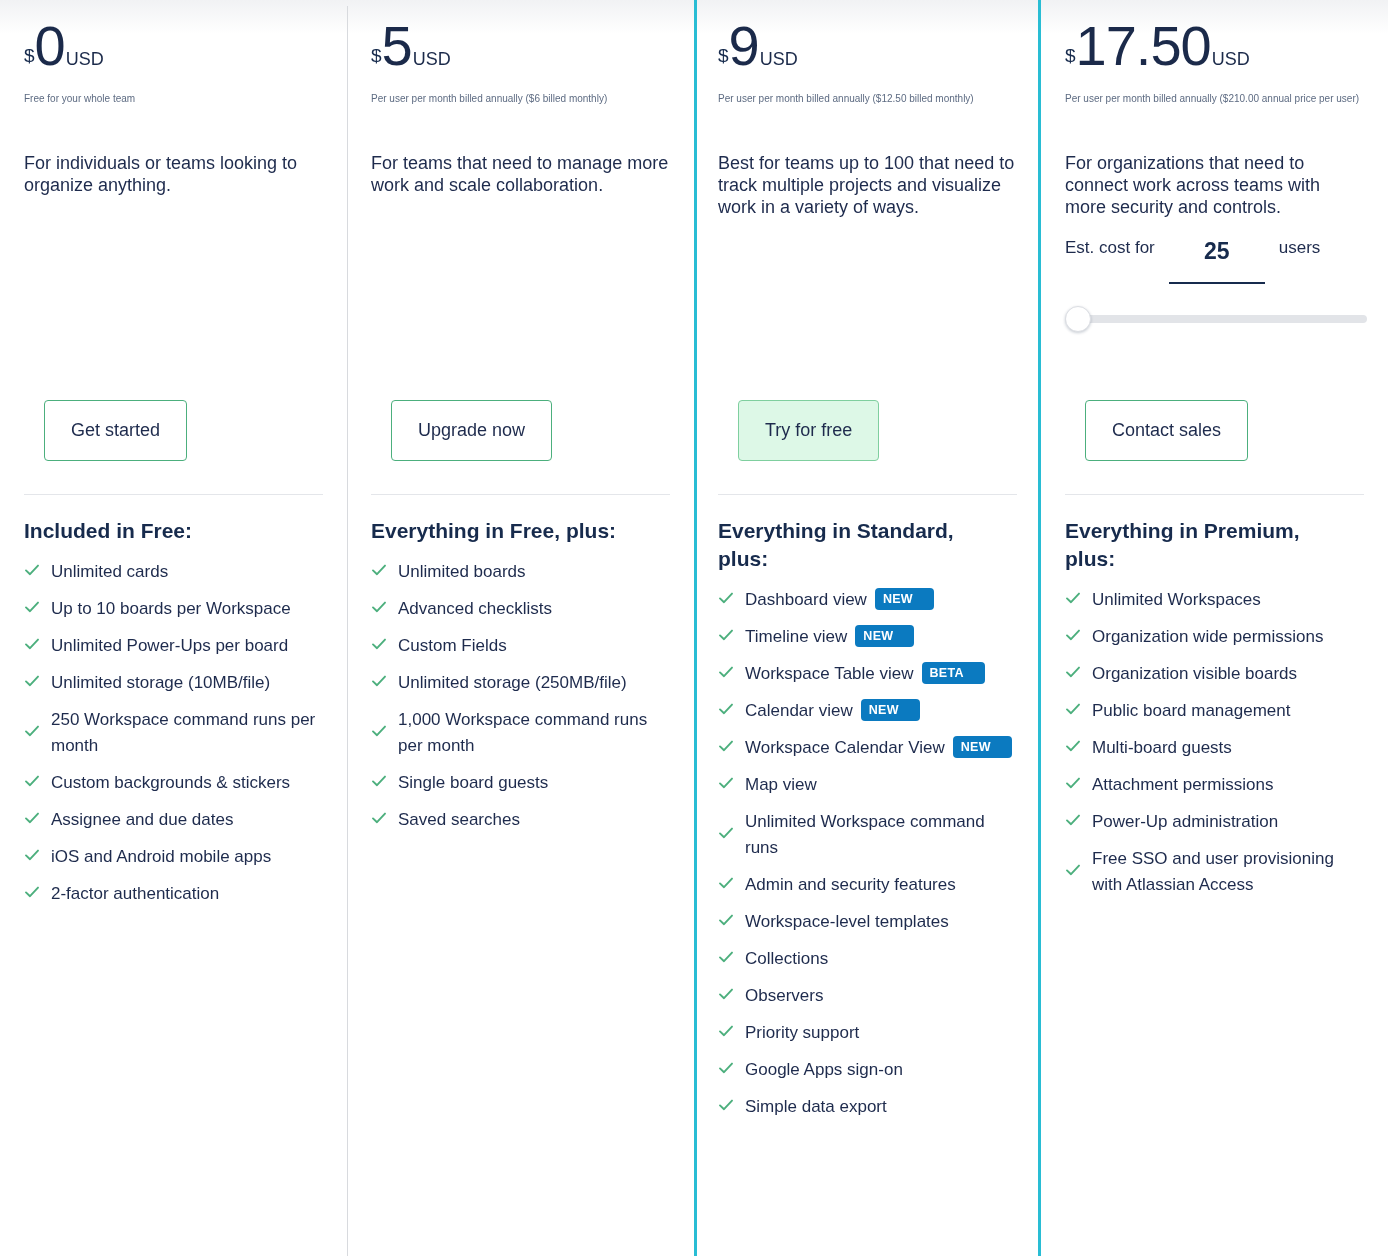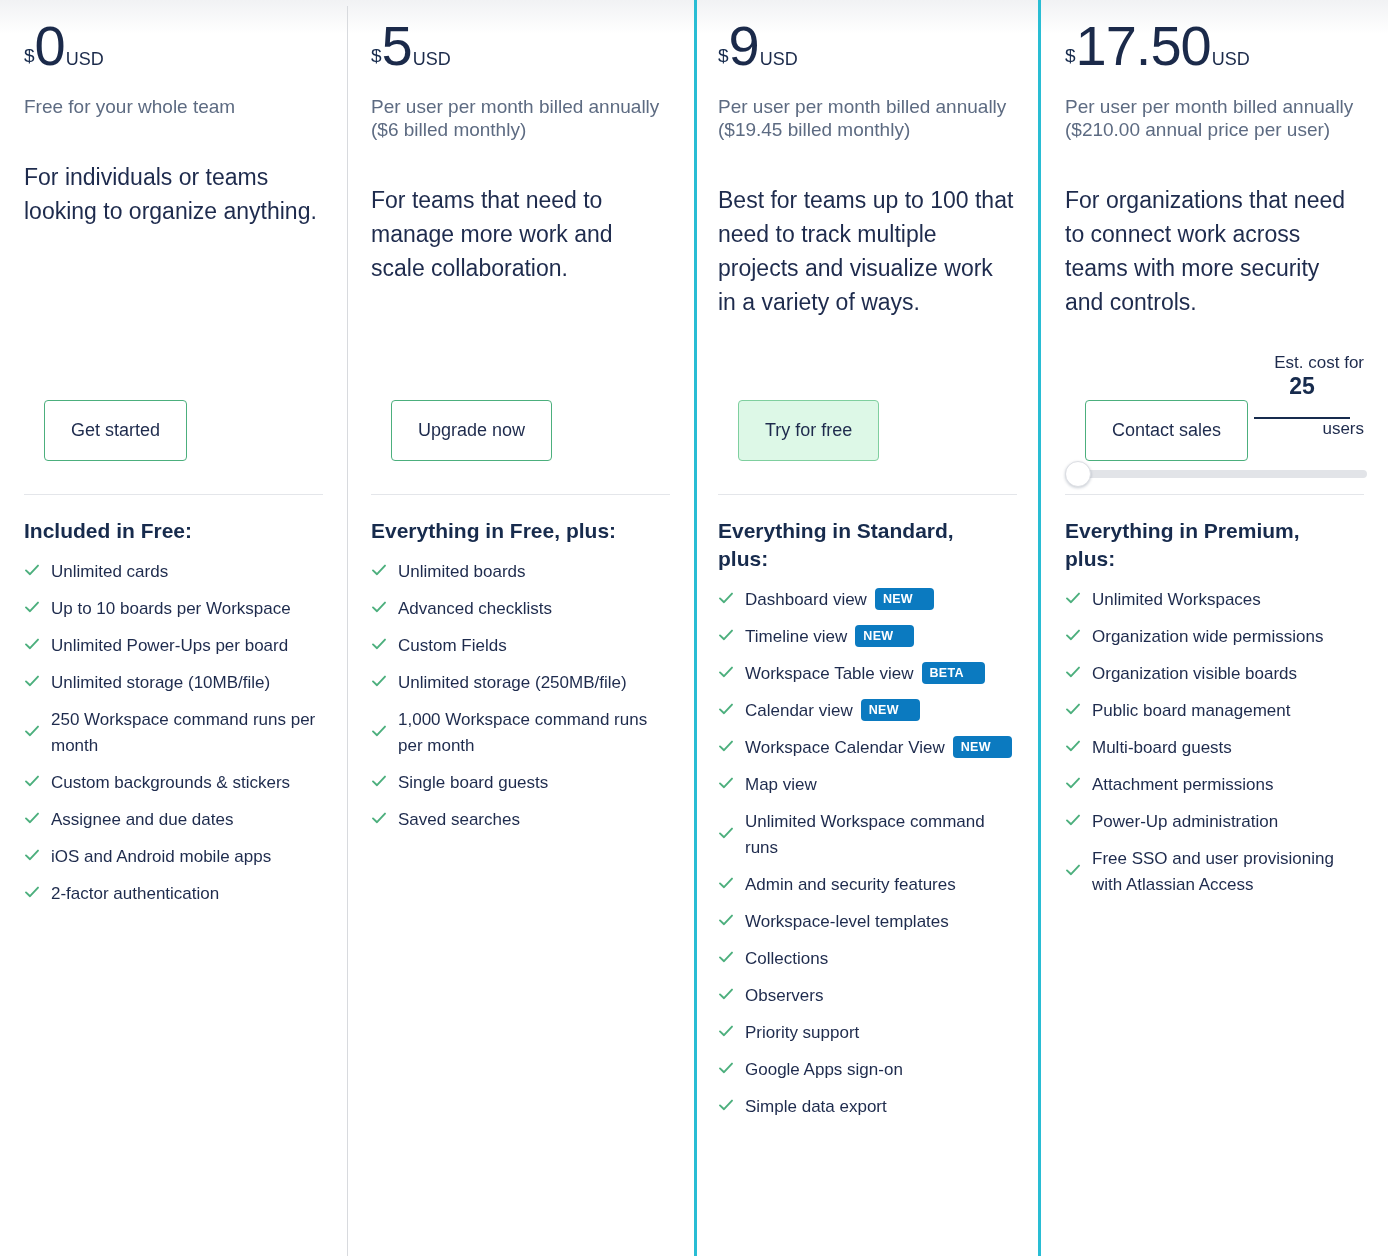"Free for your whole team" .billing-note { font-size: 19px -> 10px; margin-top: 21px -> 13px }
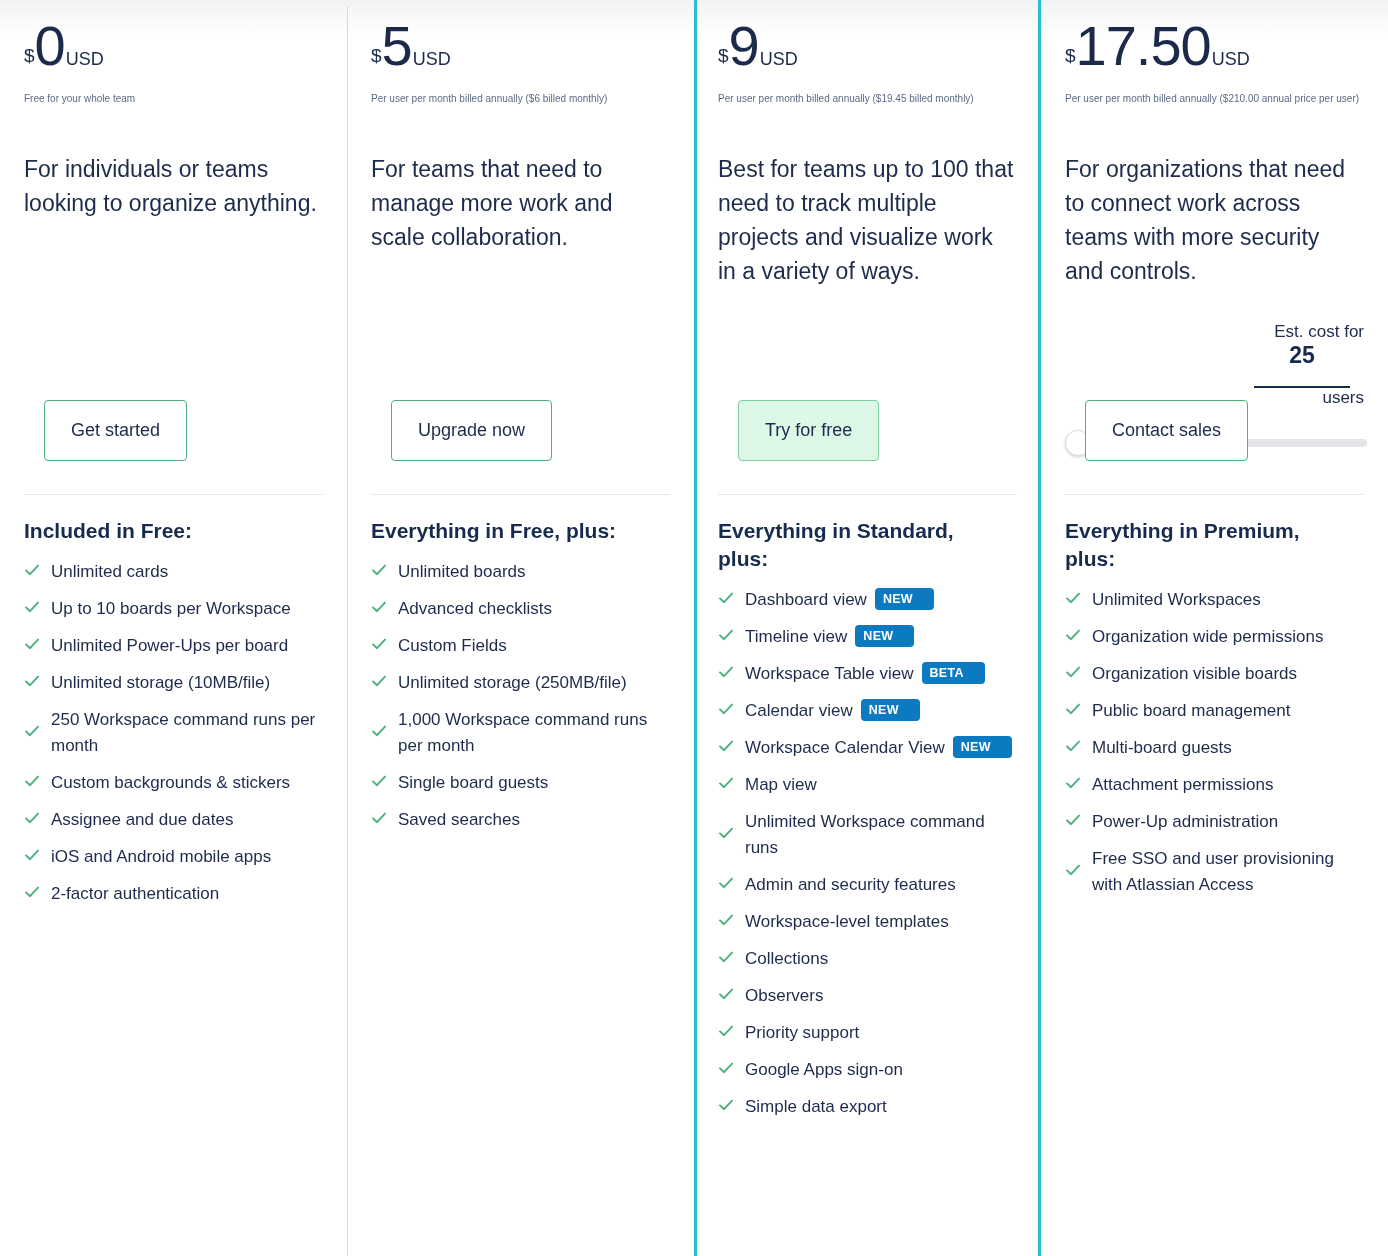"Per user per month billed annually ($19.45" div.billing-note { text: $19.45 -> $12.50 }
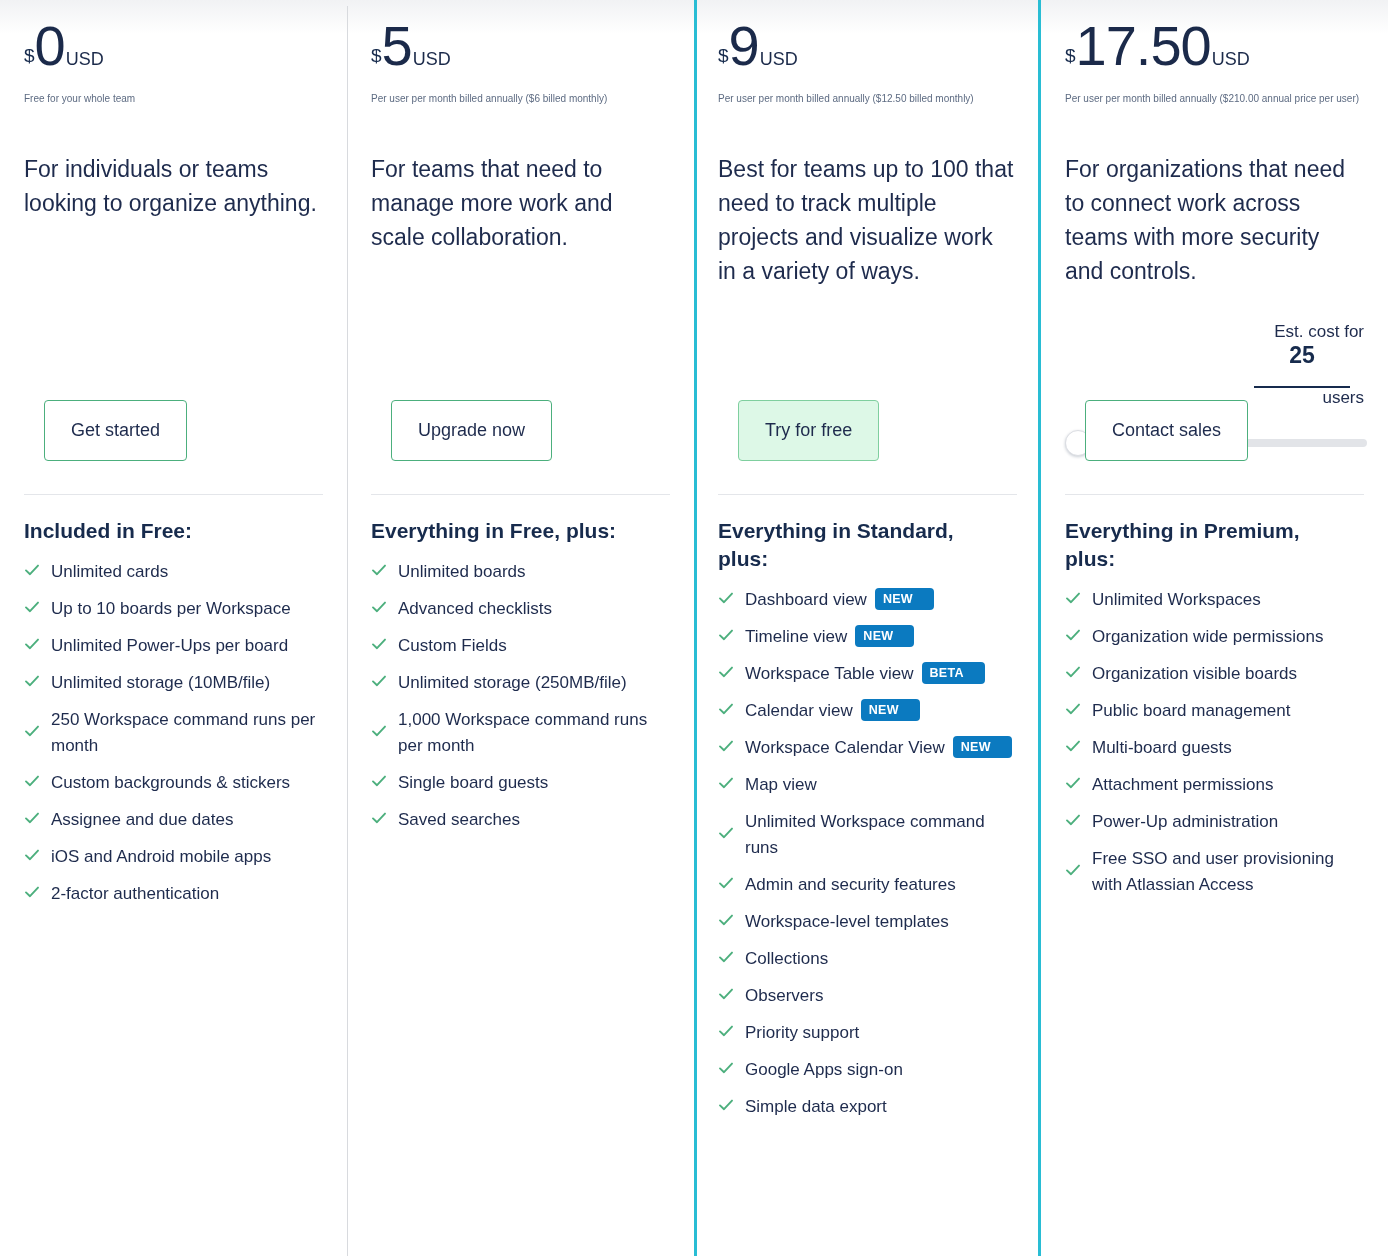"For individuals or teams looking" .plan-desc { font-size: 23px -> 18px; line-height: 34px -> 22px }
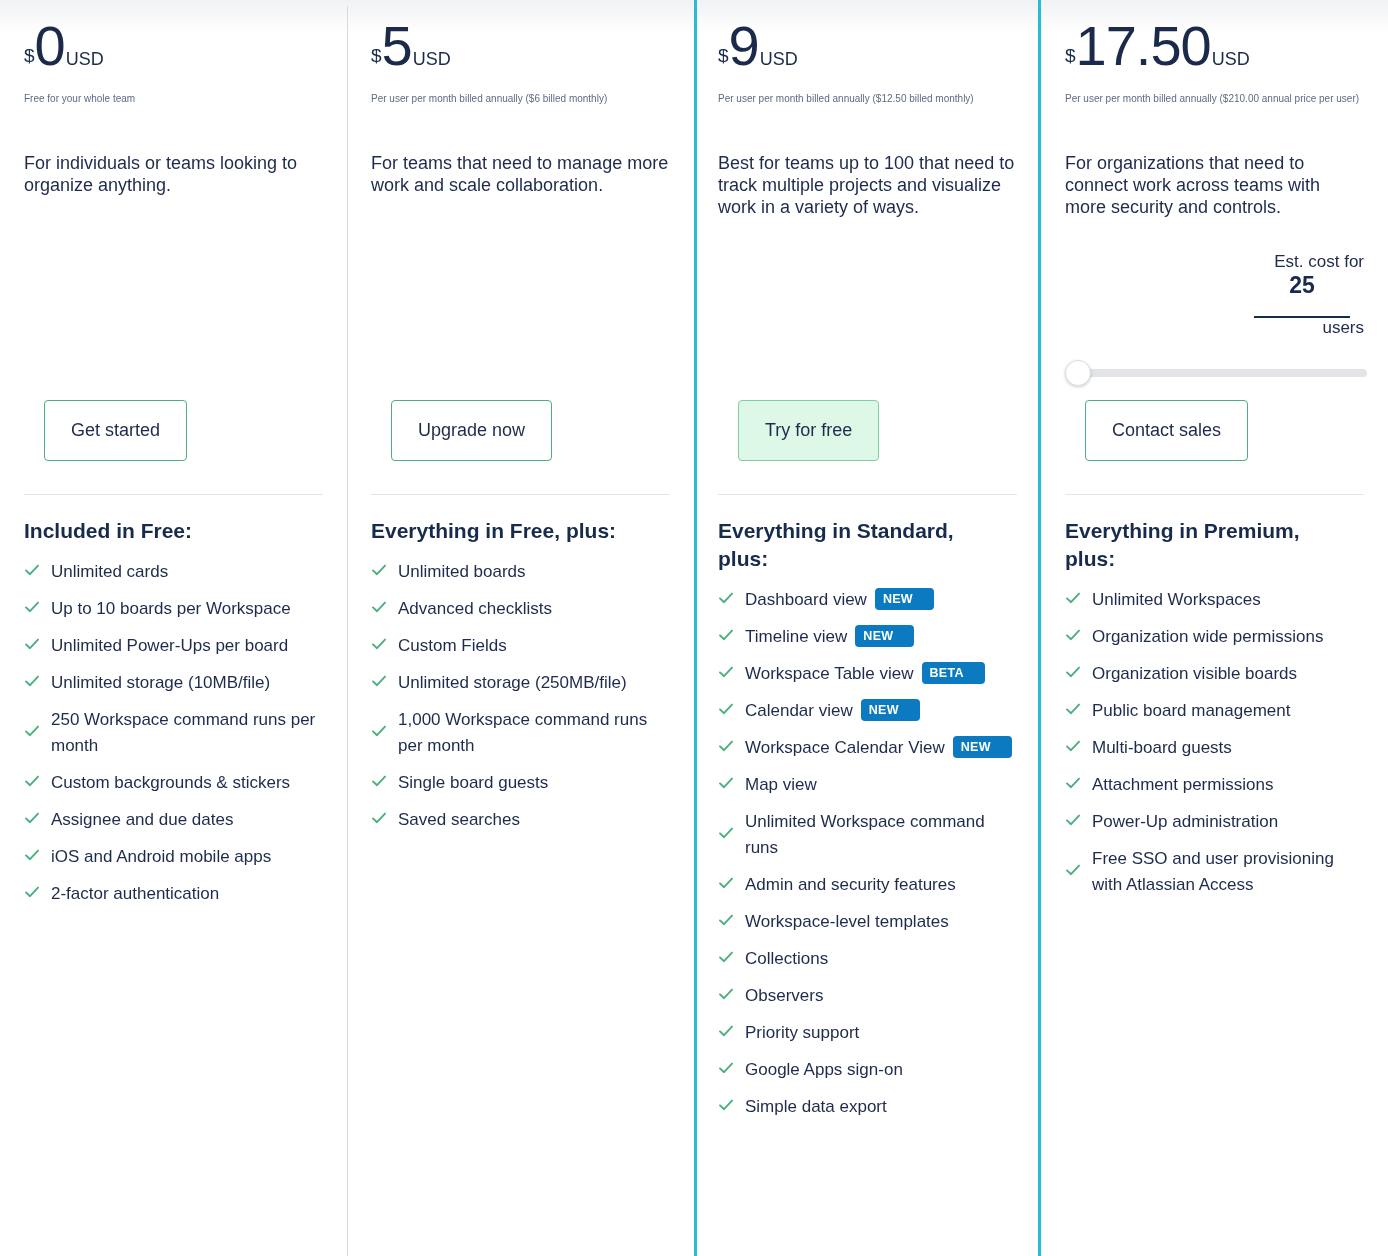"Est. cost for" .est-cost-row { align-items: flex-end -> flex-start; flex-direction: column -> none; margin-top: 34px -> 20px }
